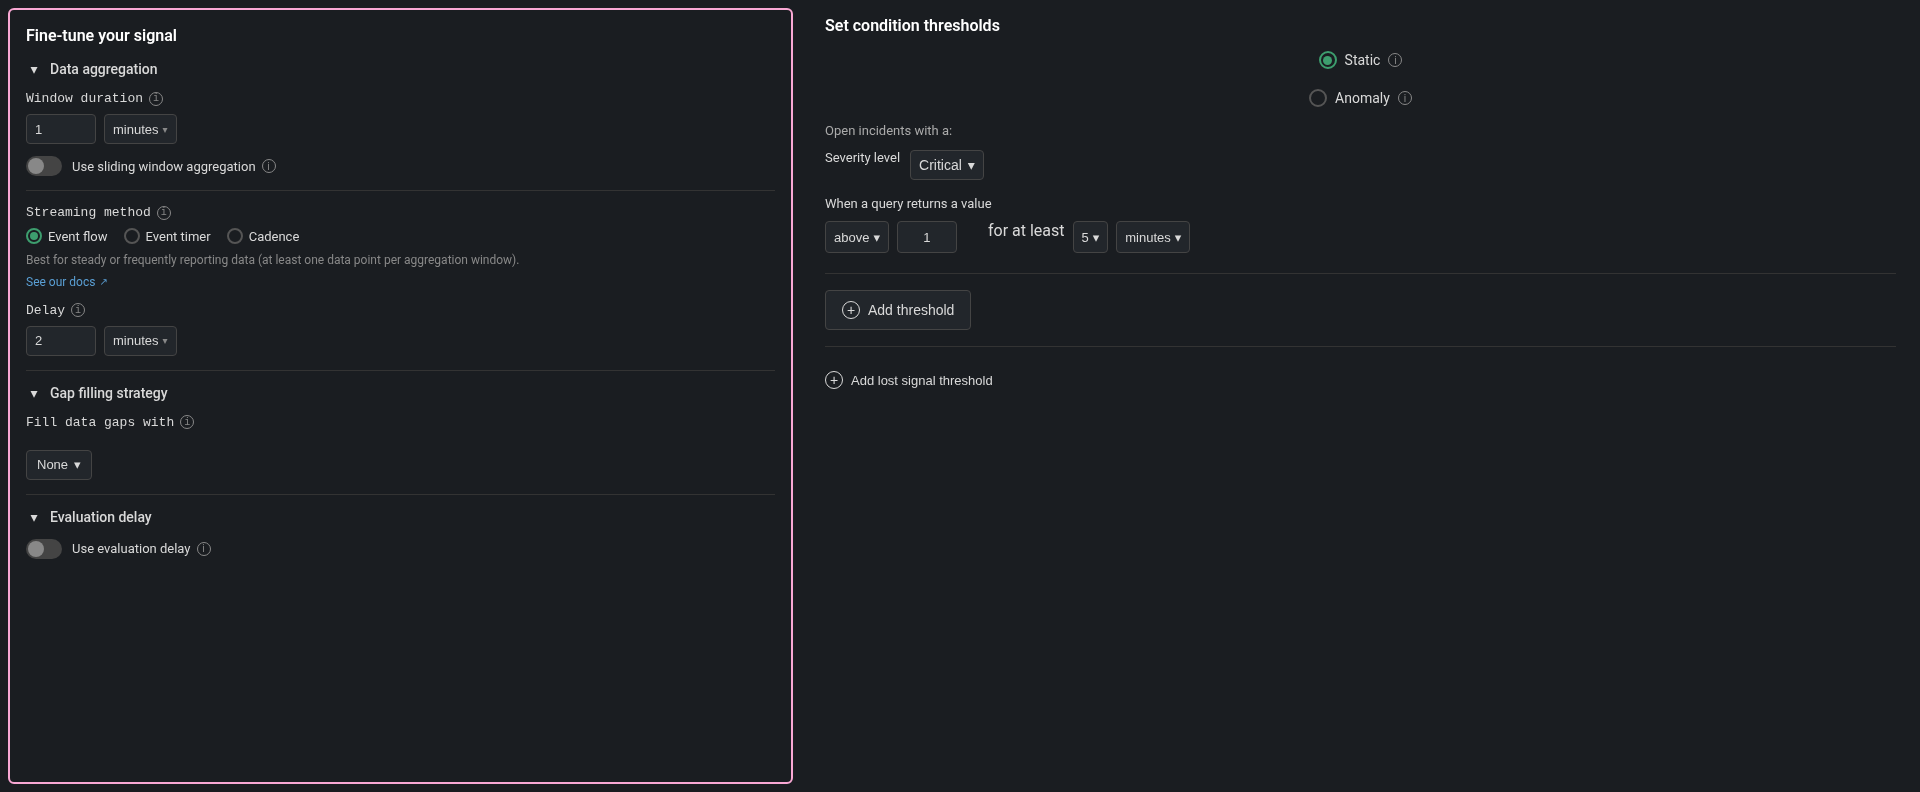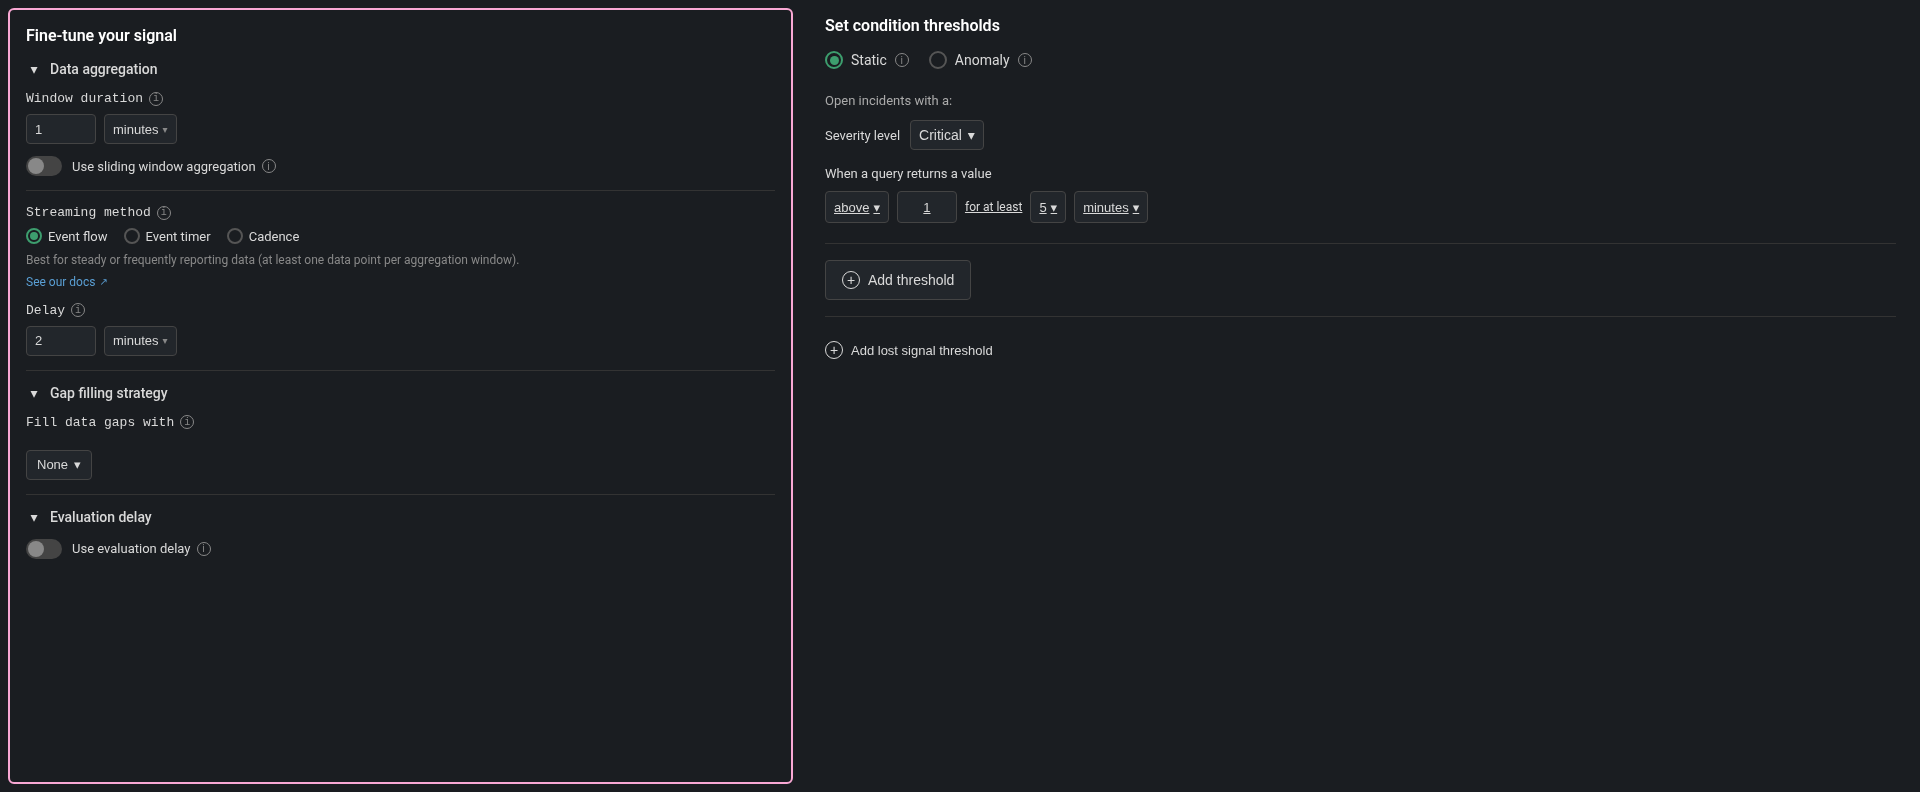"Static" .threshold-type-row { flex-direction: none -> column; margin-bottom: 24px -> 16px }
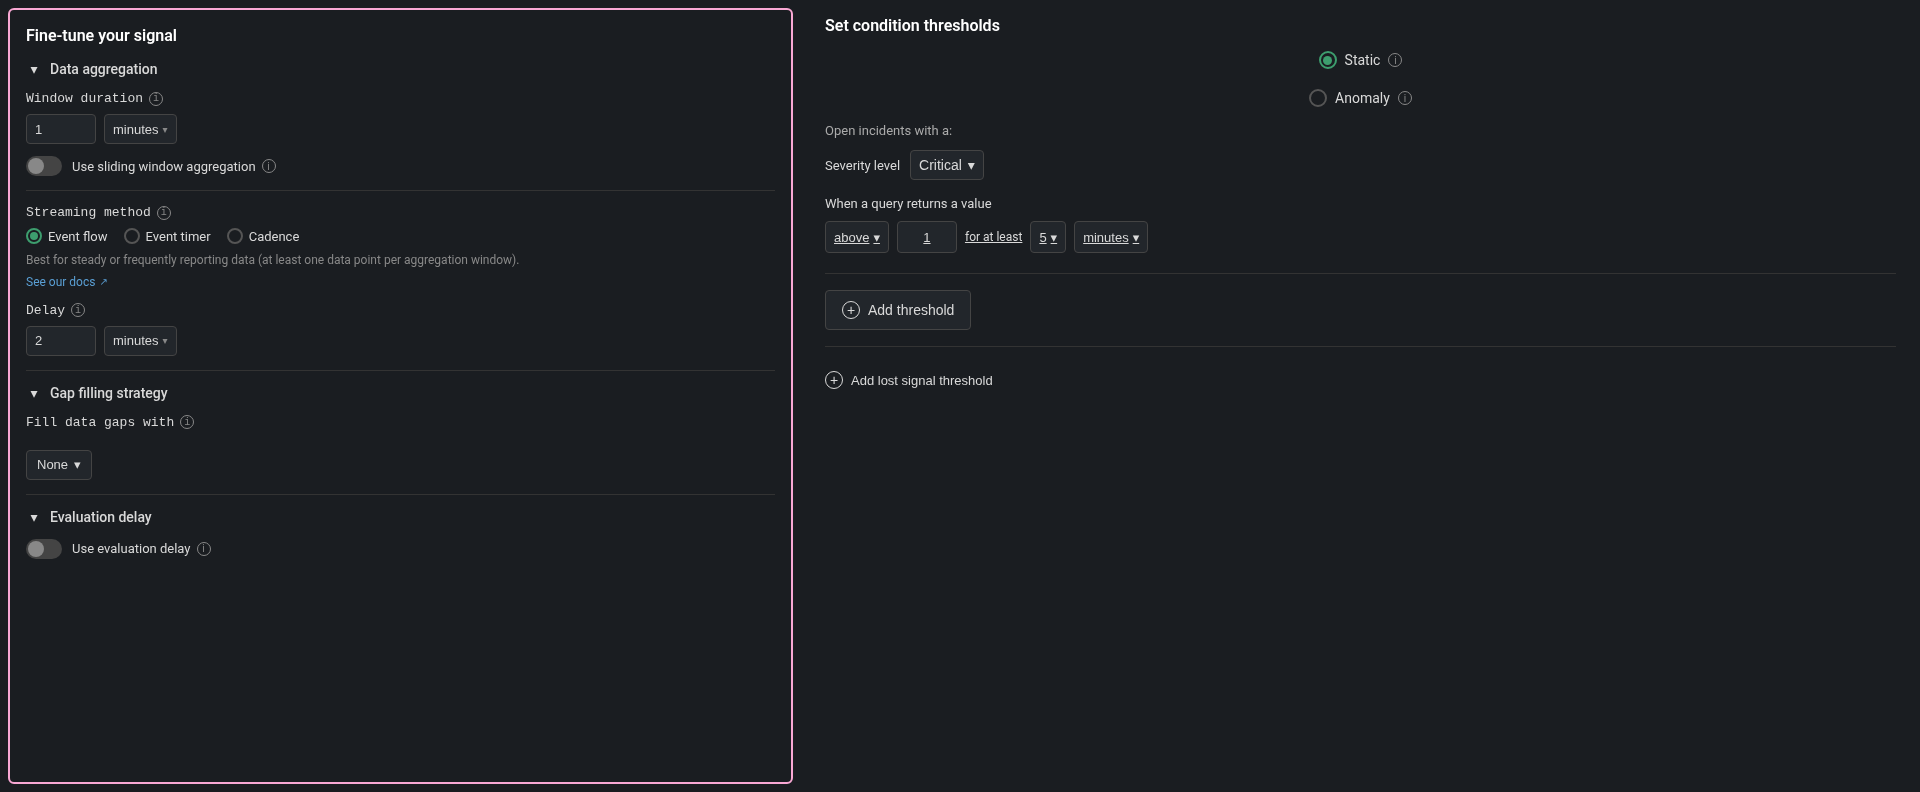"Severity level" .severity-row { align-items: center -> flex-start }
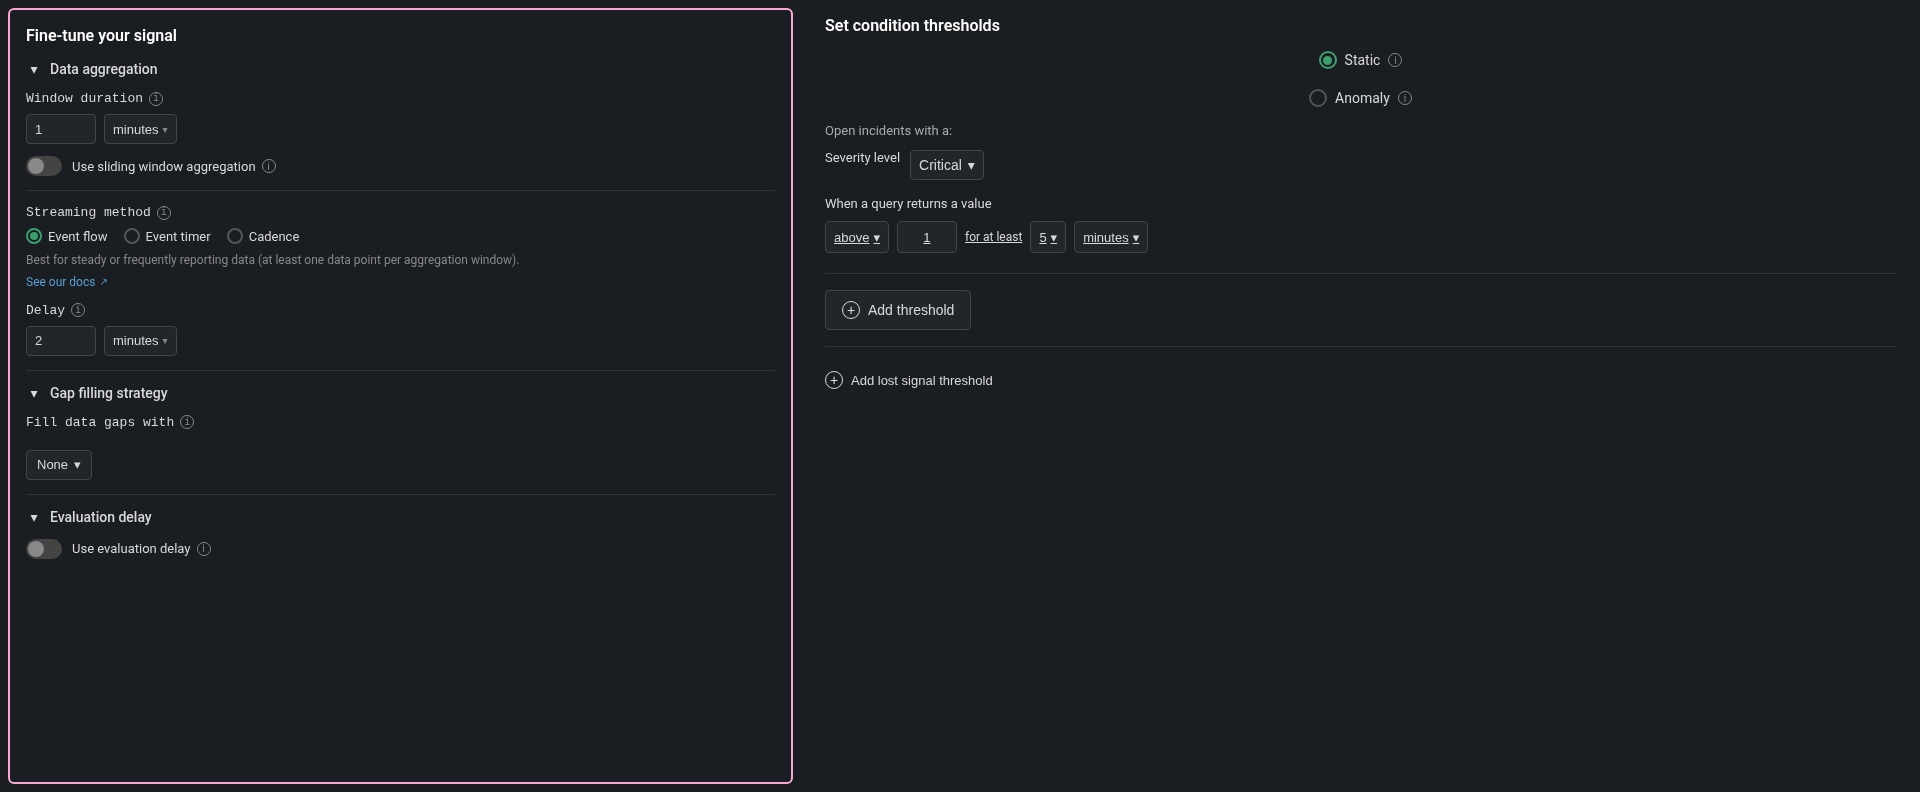"above" .condition-row { align-items: center -> none; text-decoration: underline -> none }
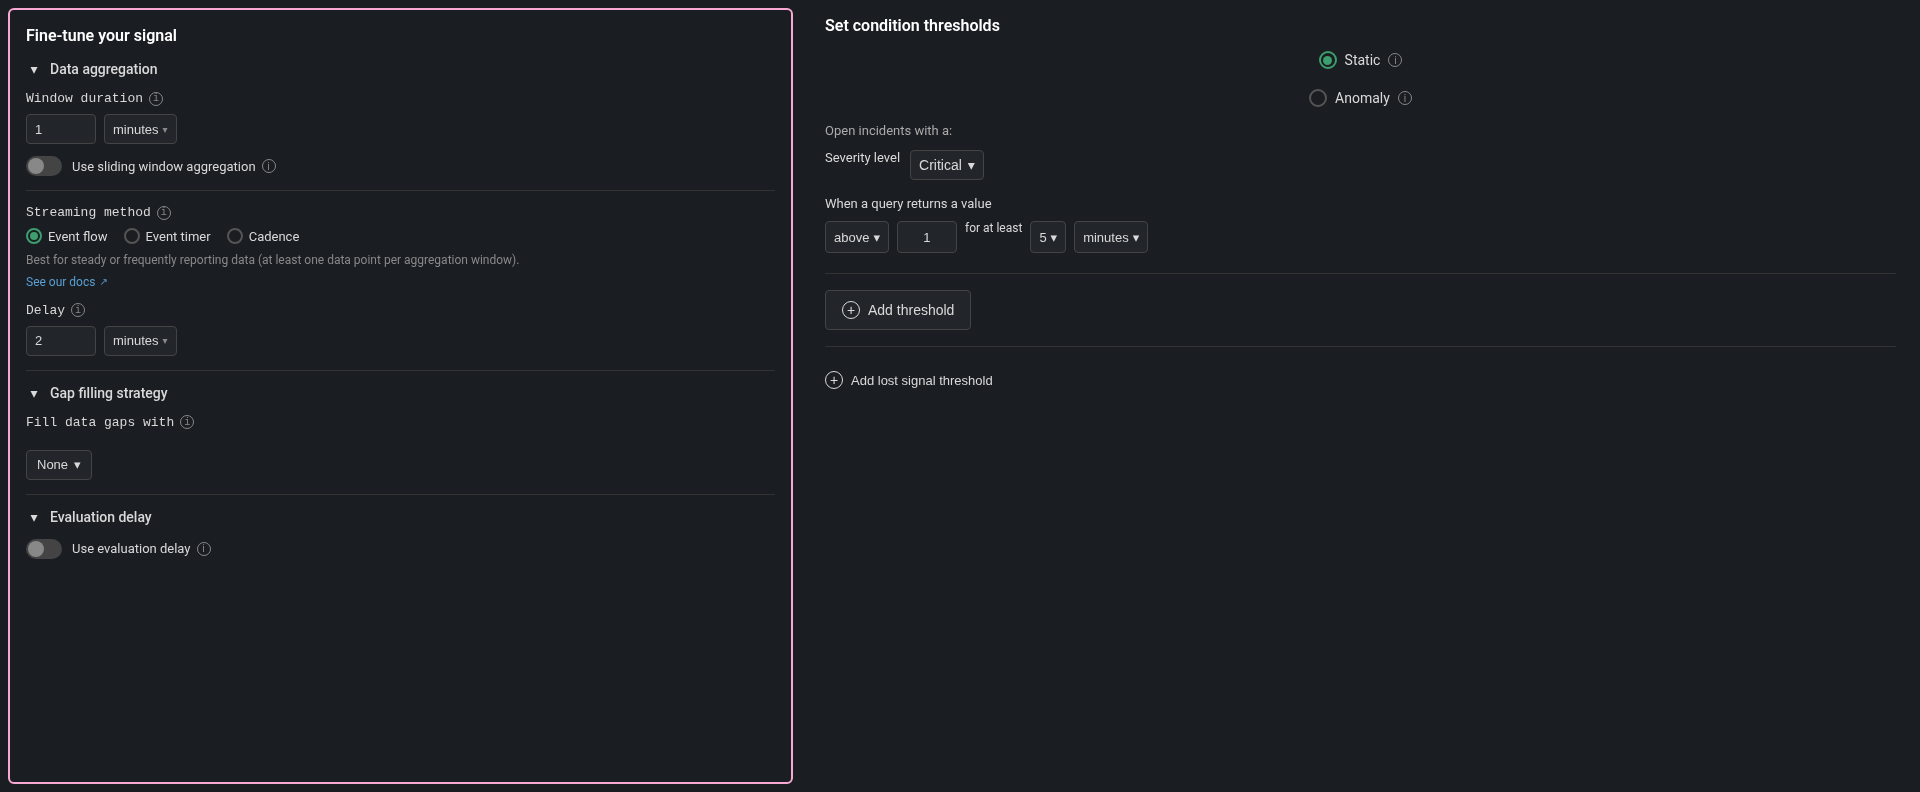"for at least" .condition-text { font-size: 12px -> 16px; margin-left: none -> 23px }
